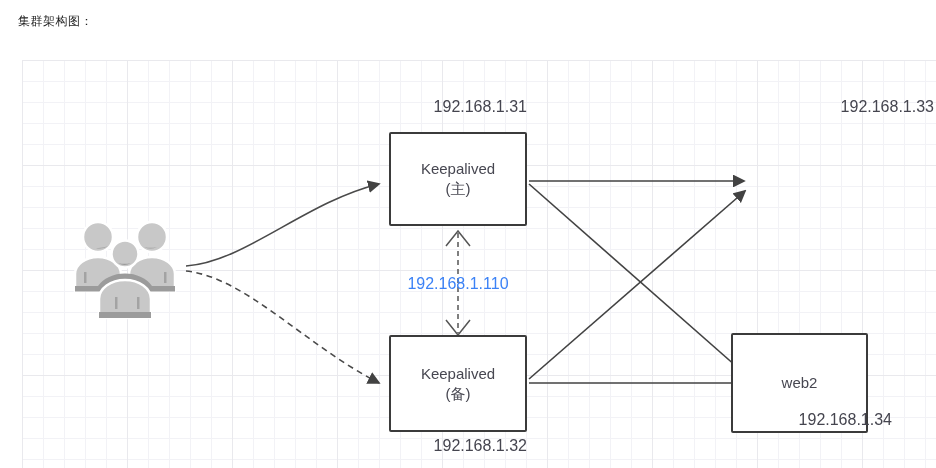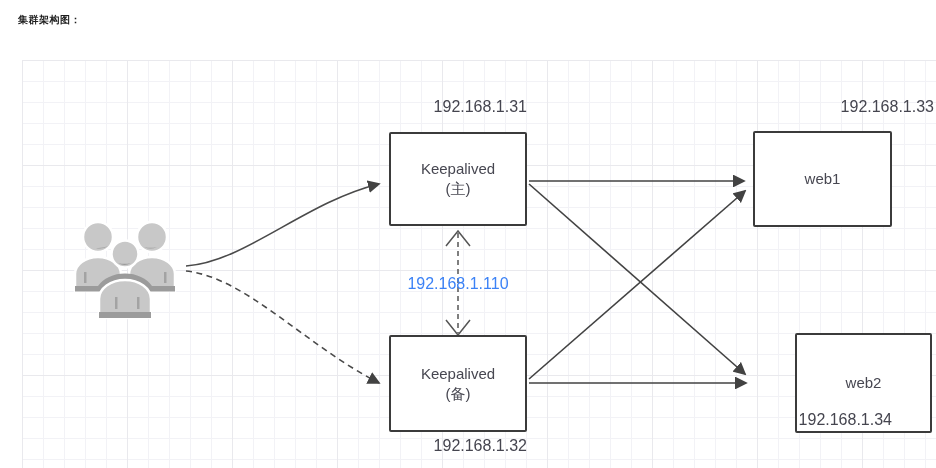"集群架构图：" .page-title { font-size: 10px -> 12px; font-weight: 700 -> 400 }
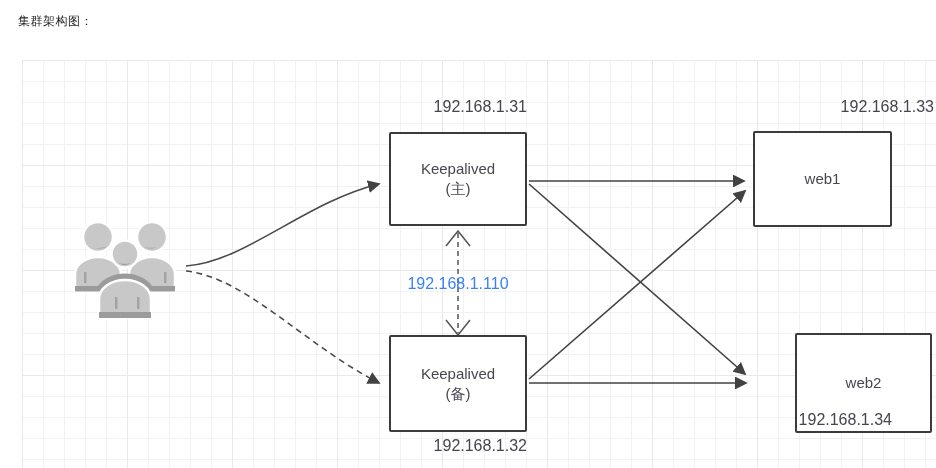"web1" div.node { html: <div> <span>web1</span> </div> -> none }
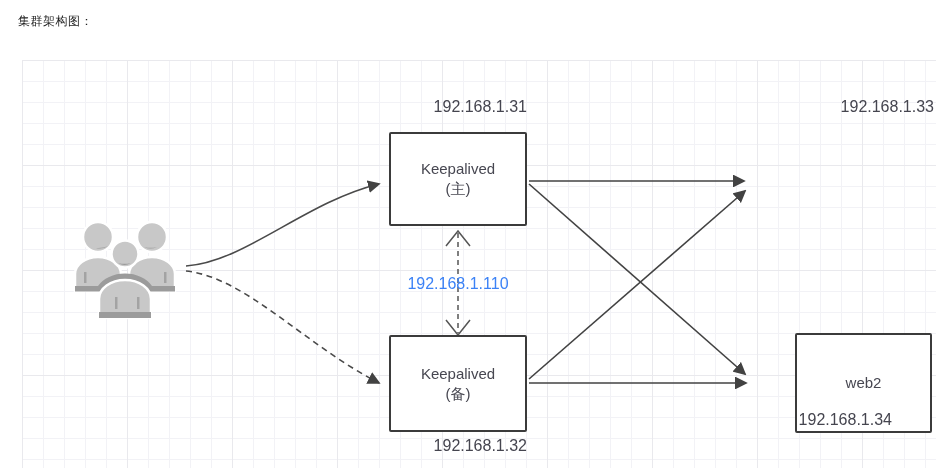"web2" .node-web2 { left: 795px -> 731px }
